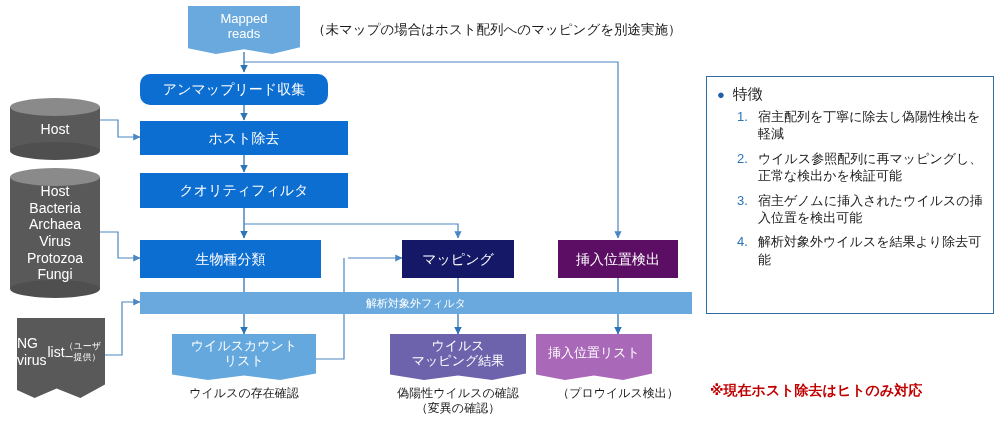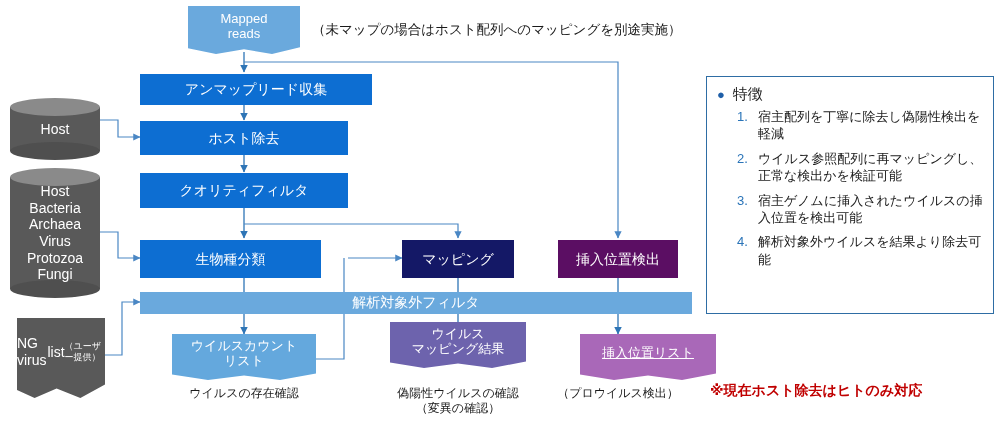"アンマップリード収集" div.node { border-radius: none -> 10px; width: 232px -> 188px }
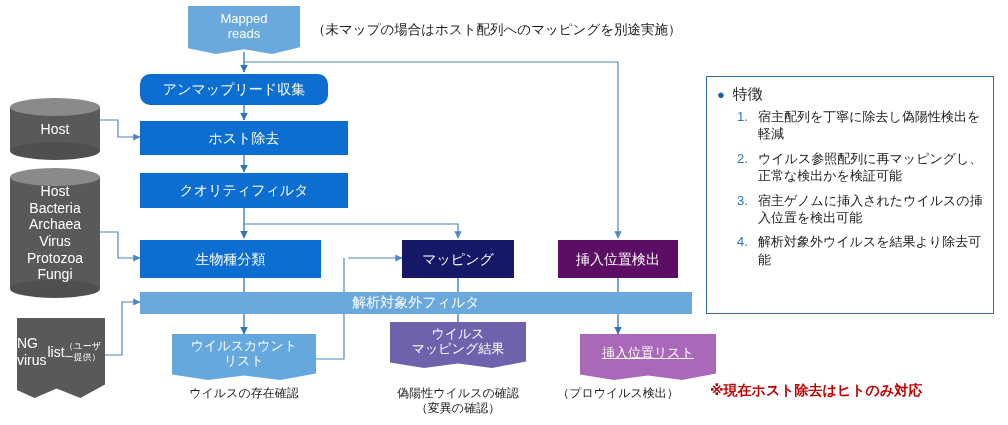"解析対象外フィルタ" .band { font-size: 14px -> 11px }
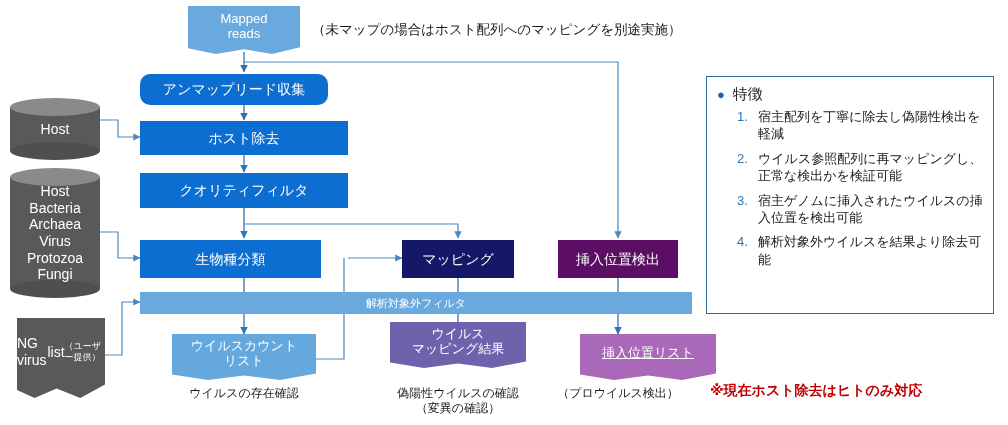"ウイルス" div.node { top: 322px -> 334px }
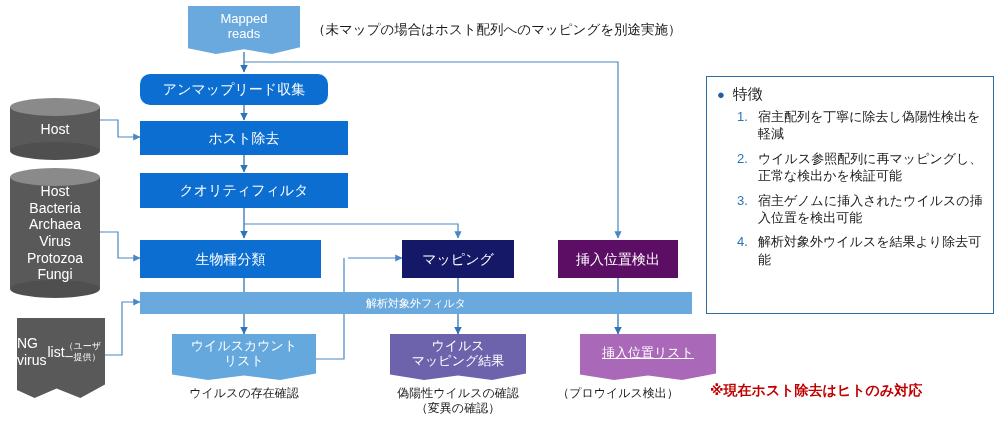"挿入位置リスト" div.node { left: 580px -> 536px; text-decoration: underline -> none; width: 136px -> 116px }
